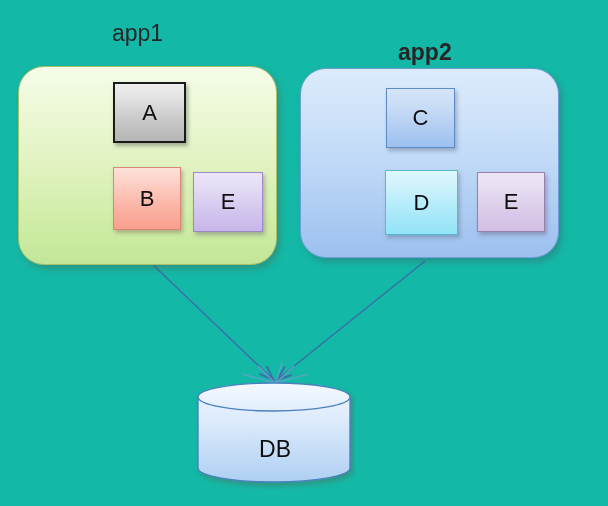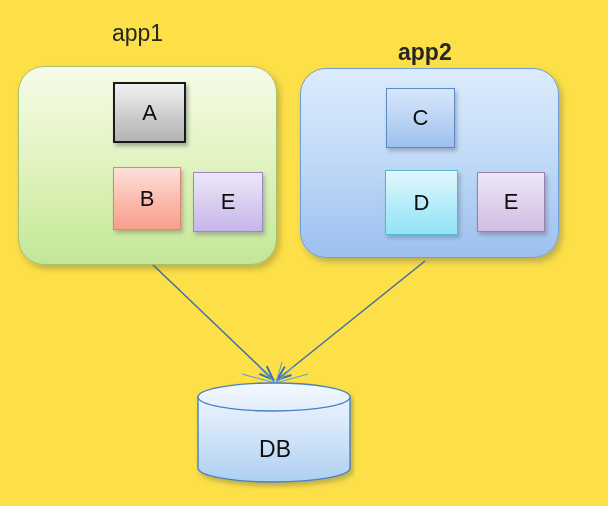"app1" #canvas { background: #fde047 -> #14b8a6 }
